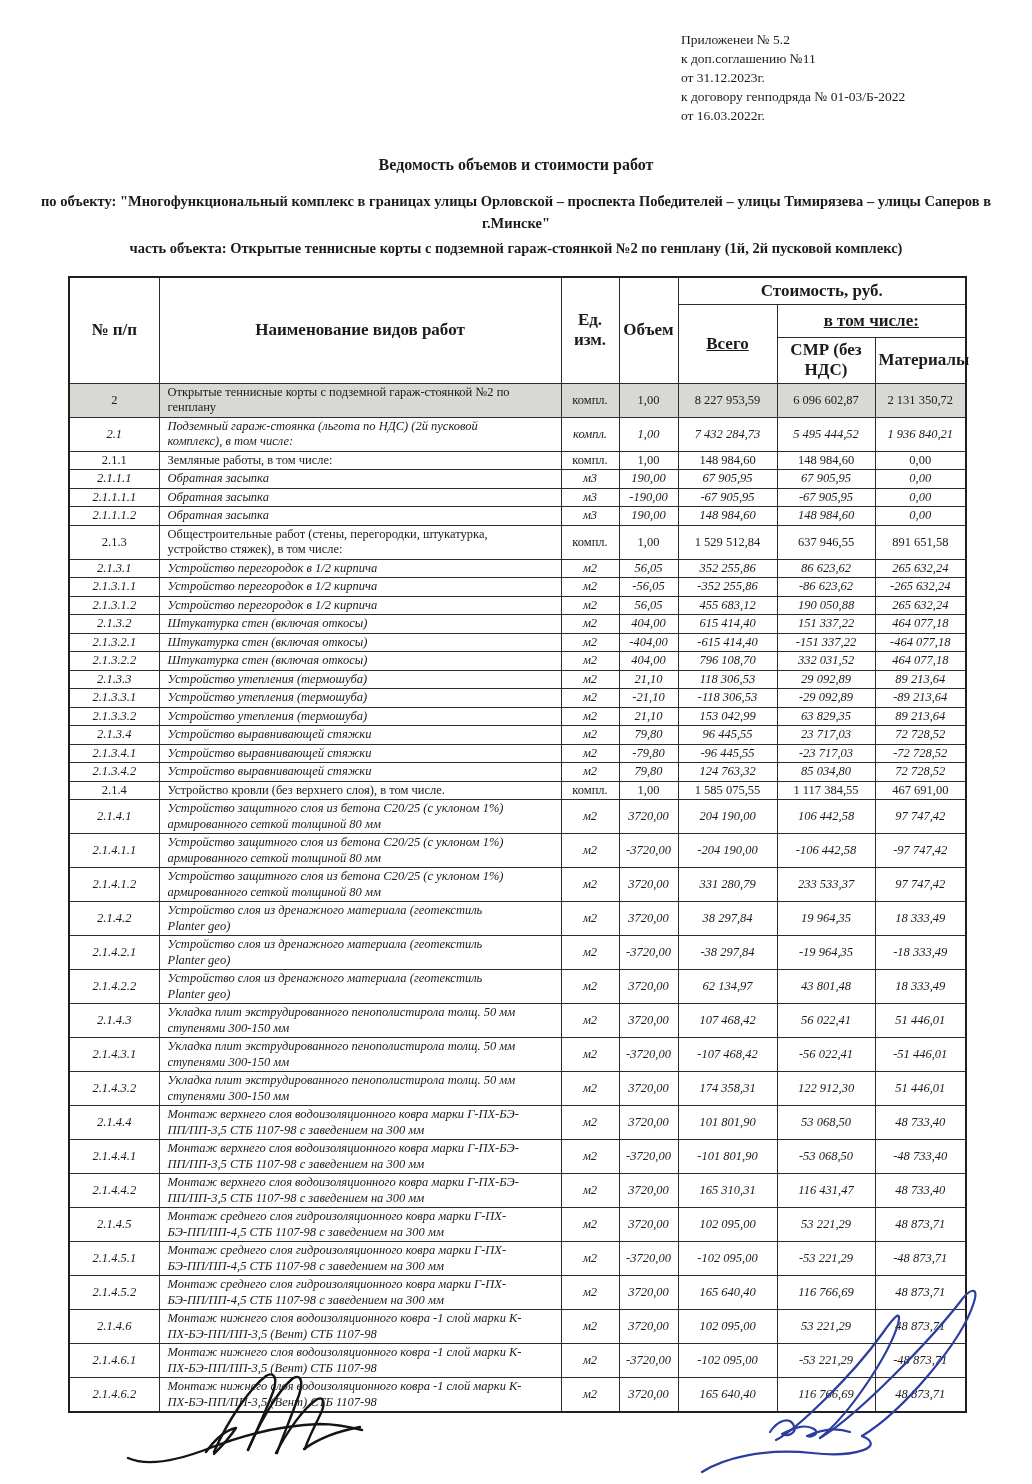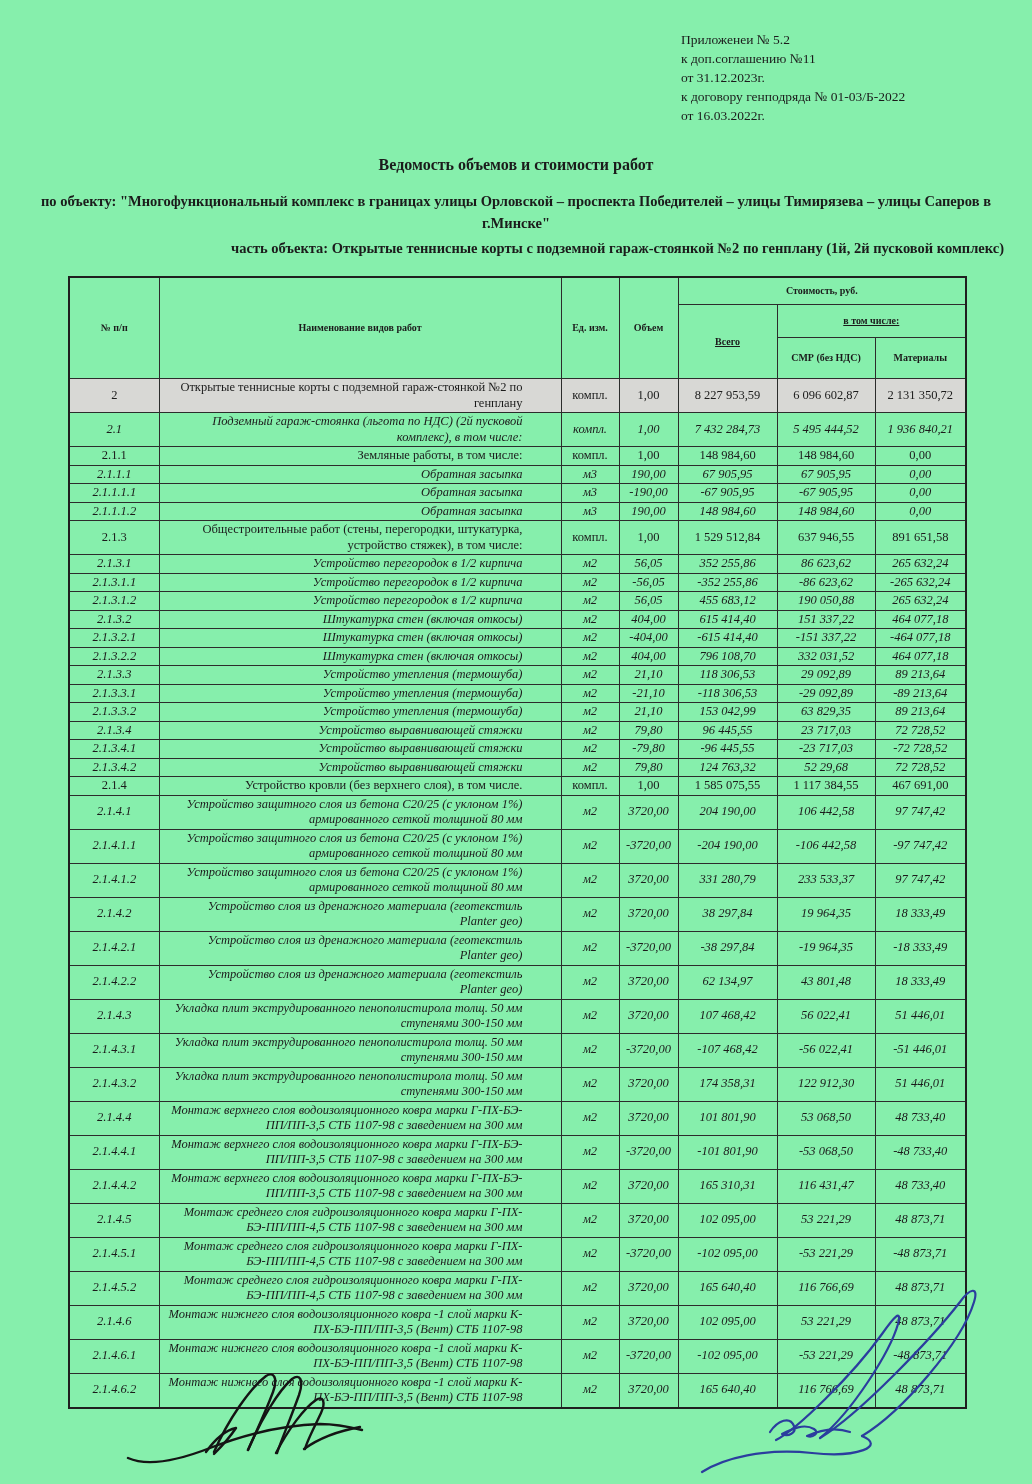"Приложенеи № 5.2" .page { background: #86efac -> #ffffff }
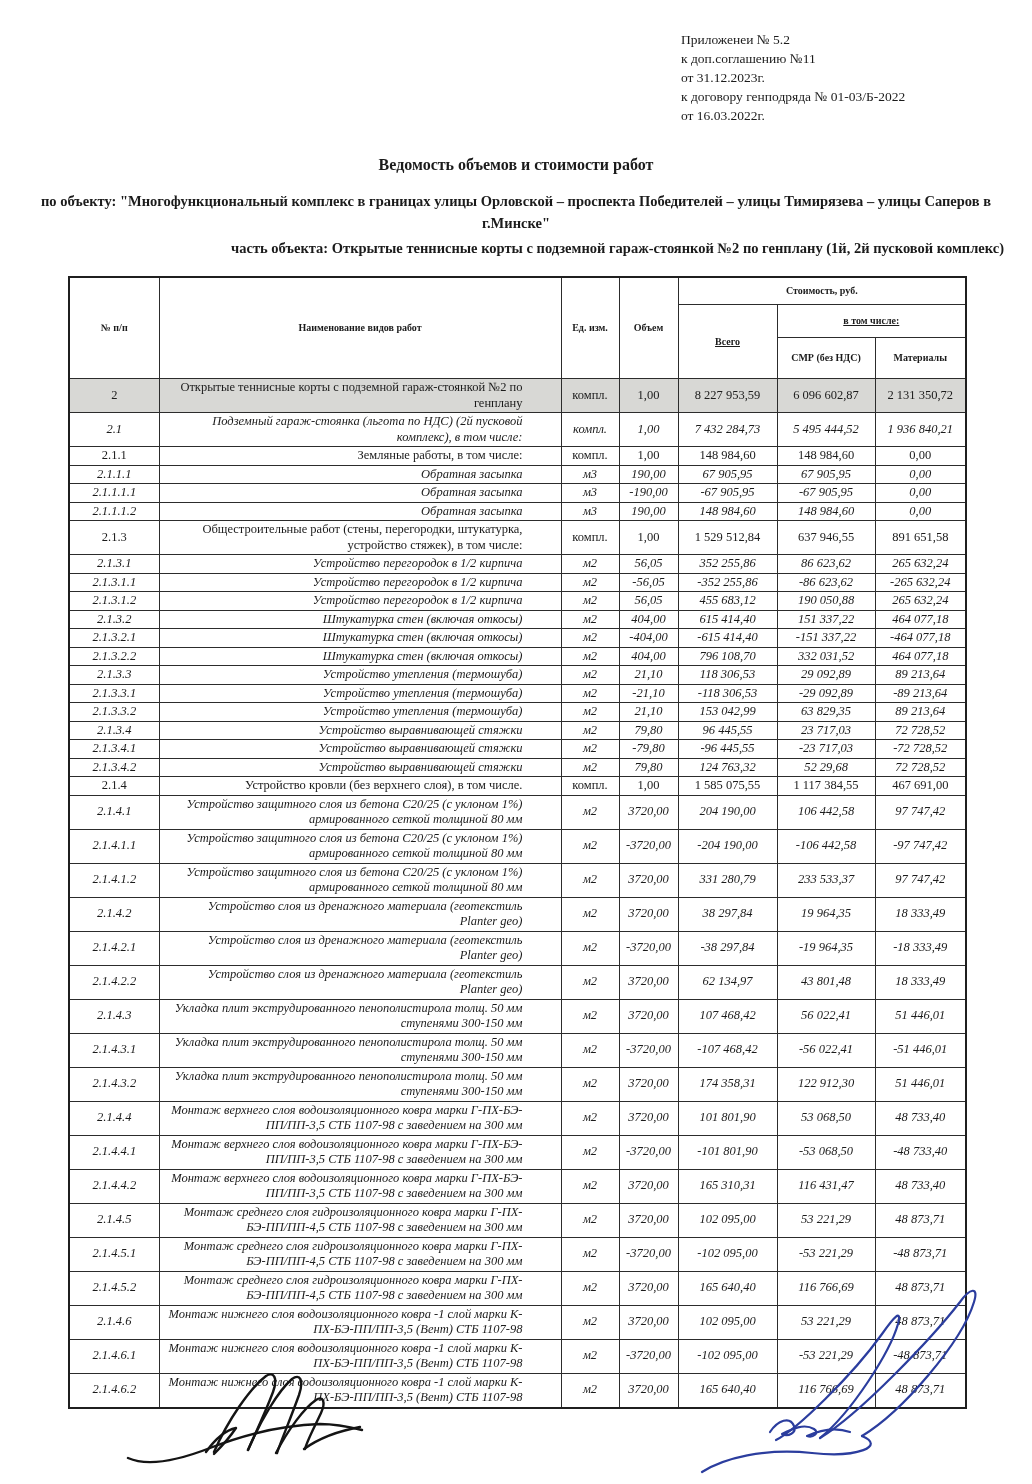"часть объекта: Открытые теннисные корты" .sub-part { text-align: right -> center }
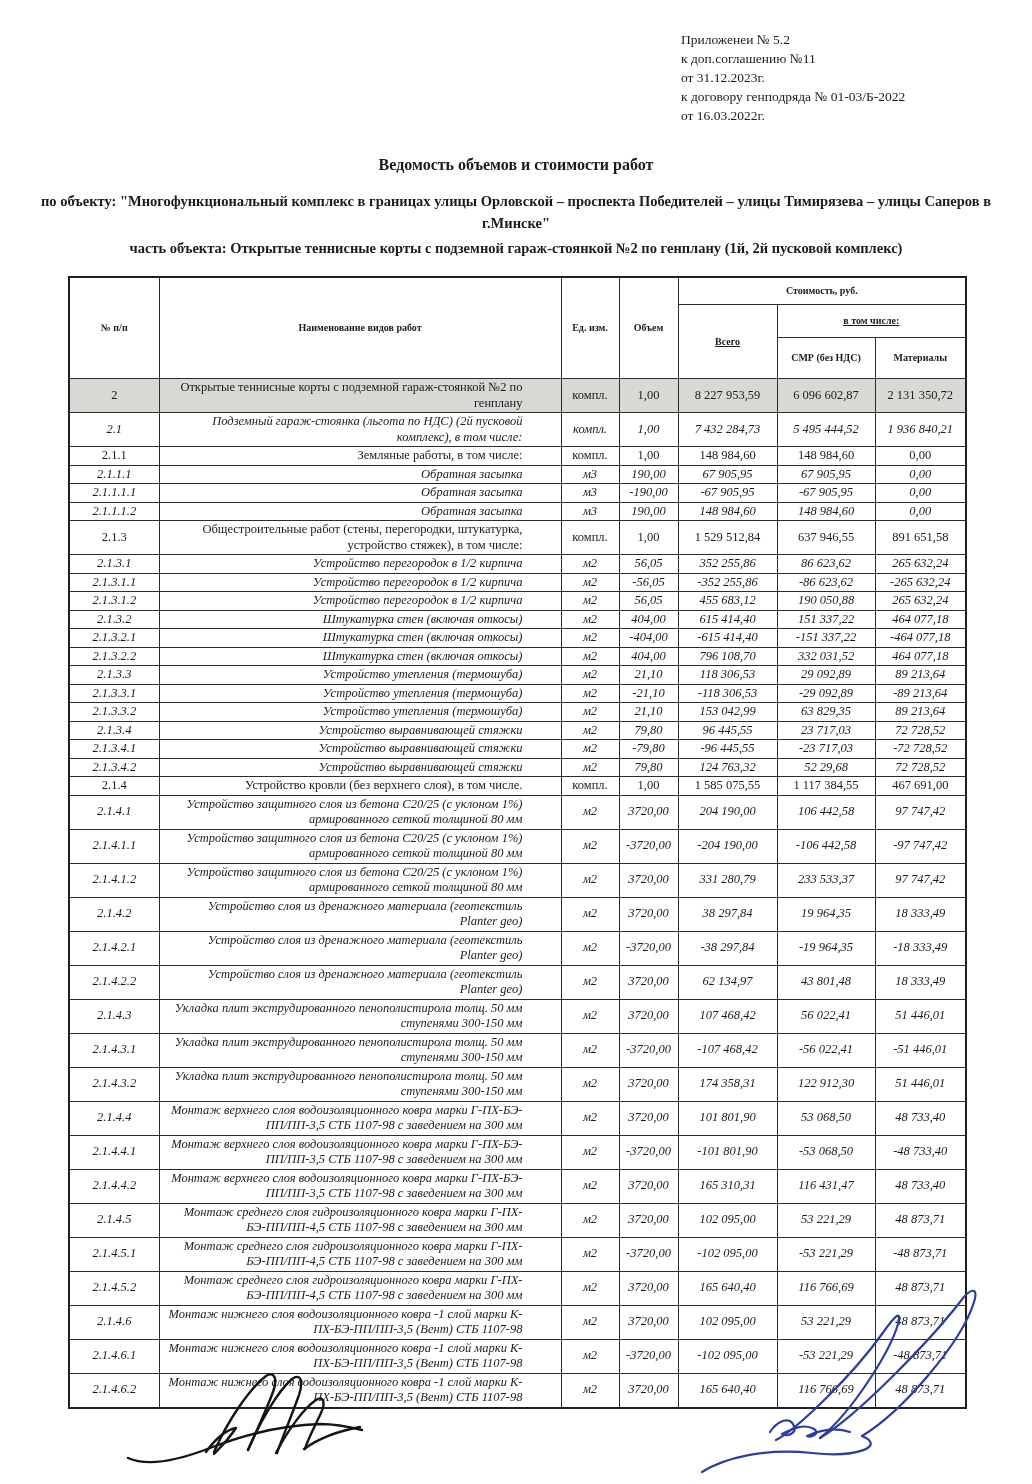"Стоимость, руб." .works th { font-size: 10px -> 17px }
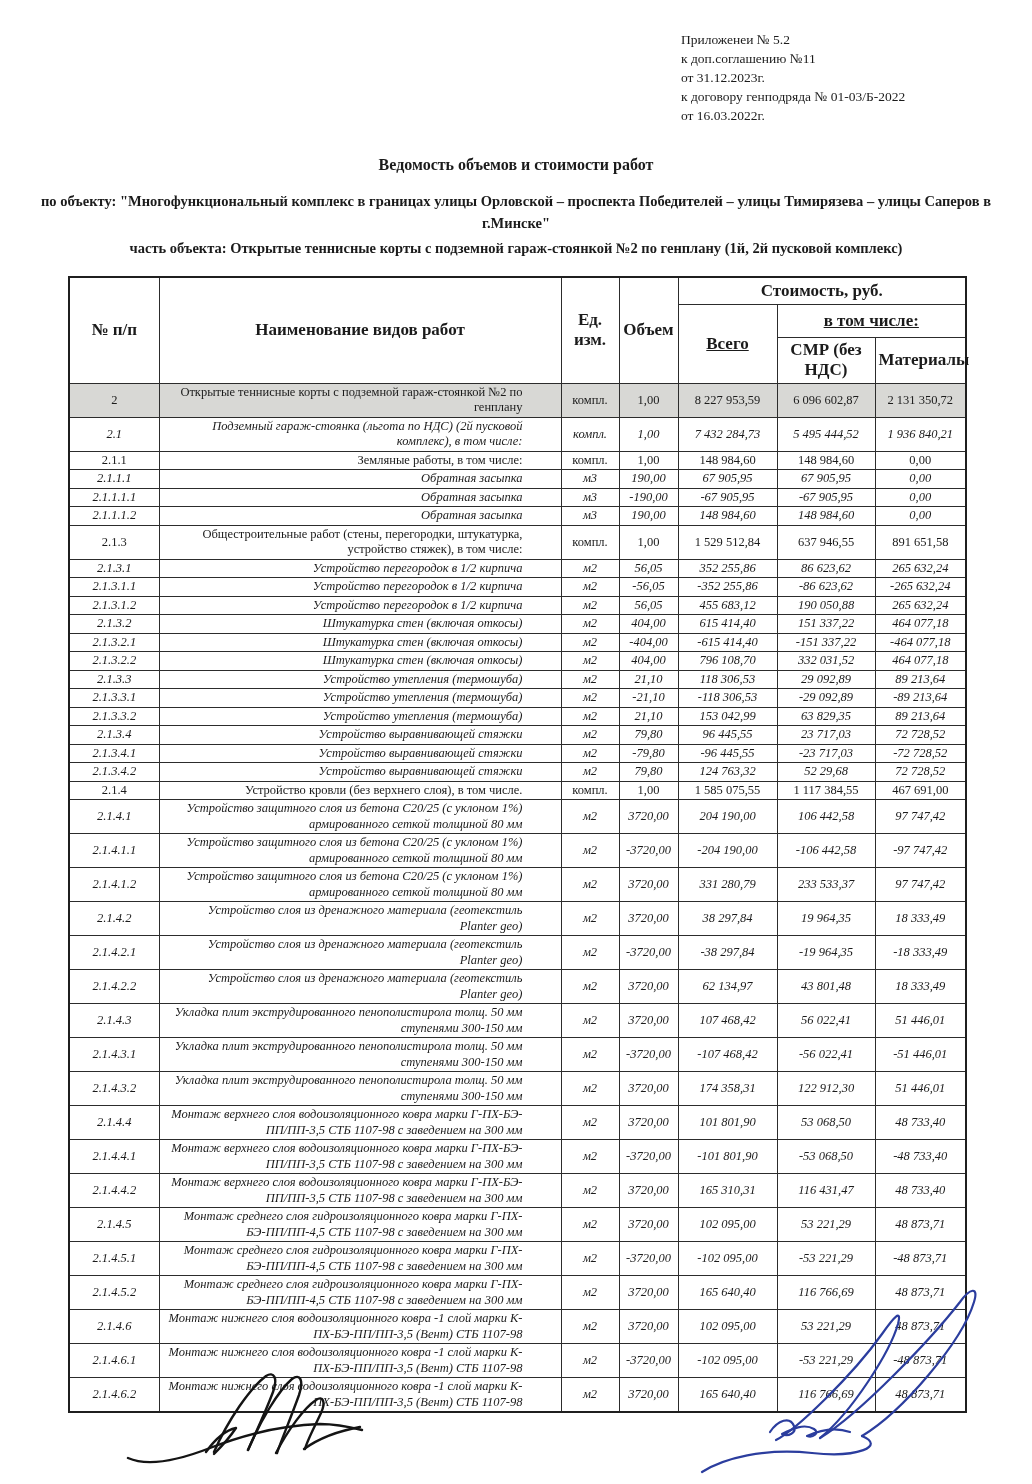"Открытые теннисные корты с подземной" .works td.name { text-align: right -> left }
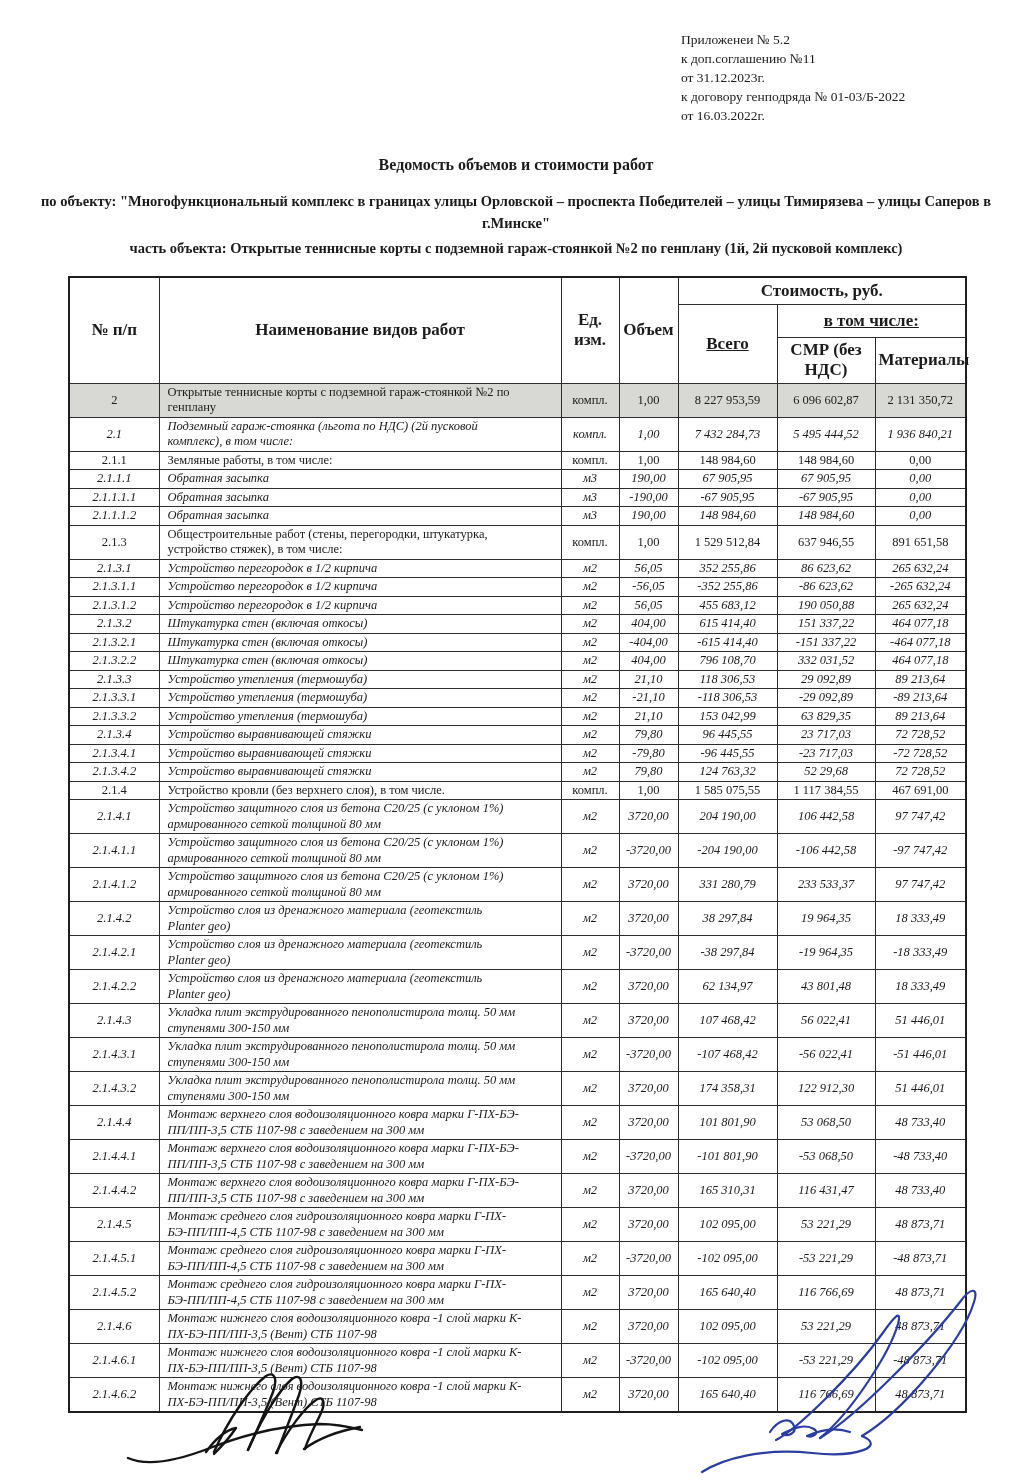"52 29,68" td.smr { text: 52 29,68 -> 85 034,80 }
